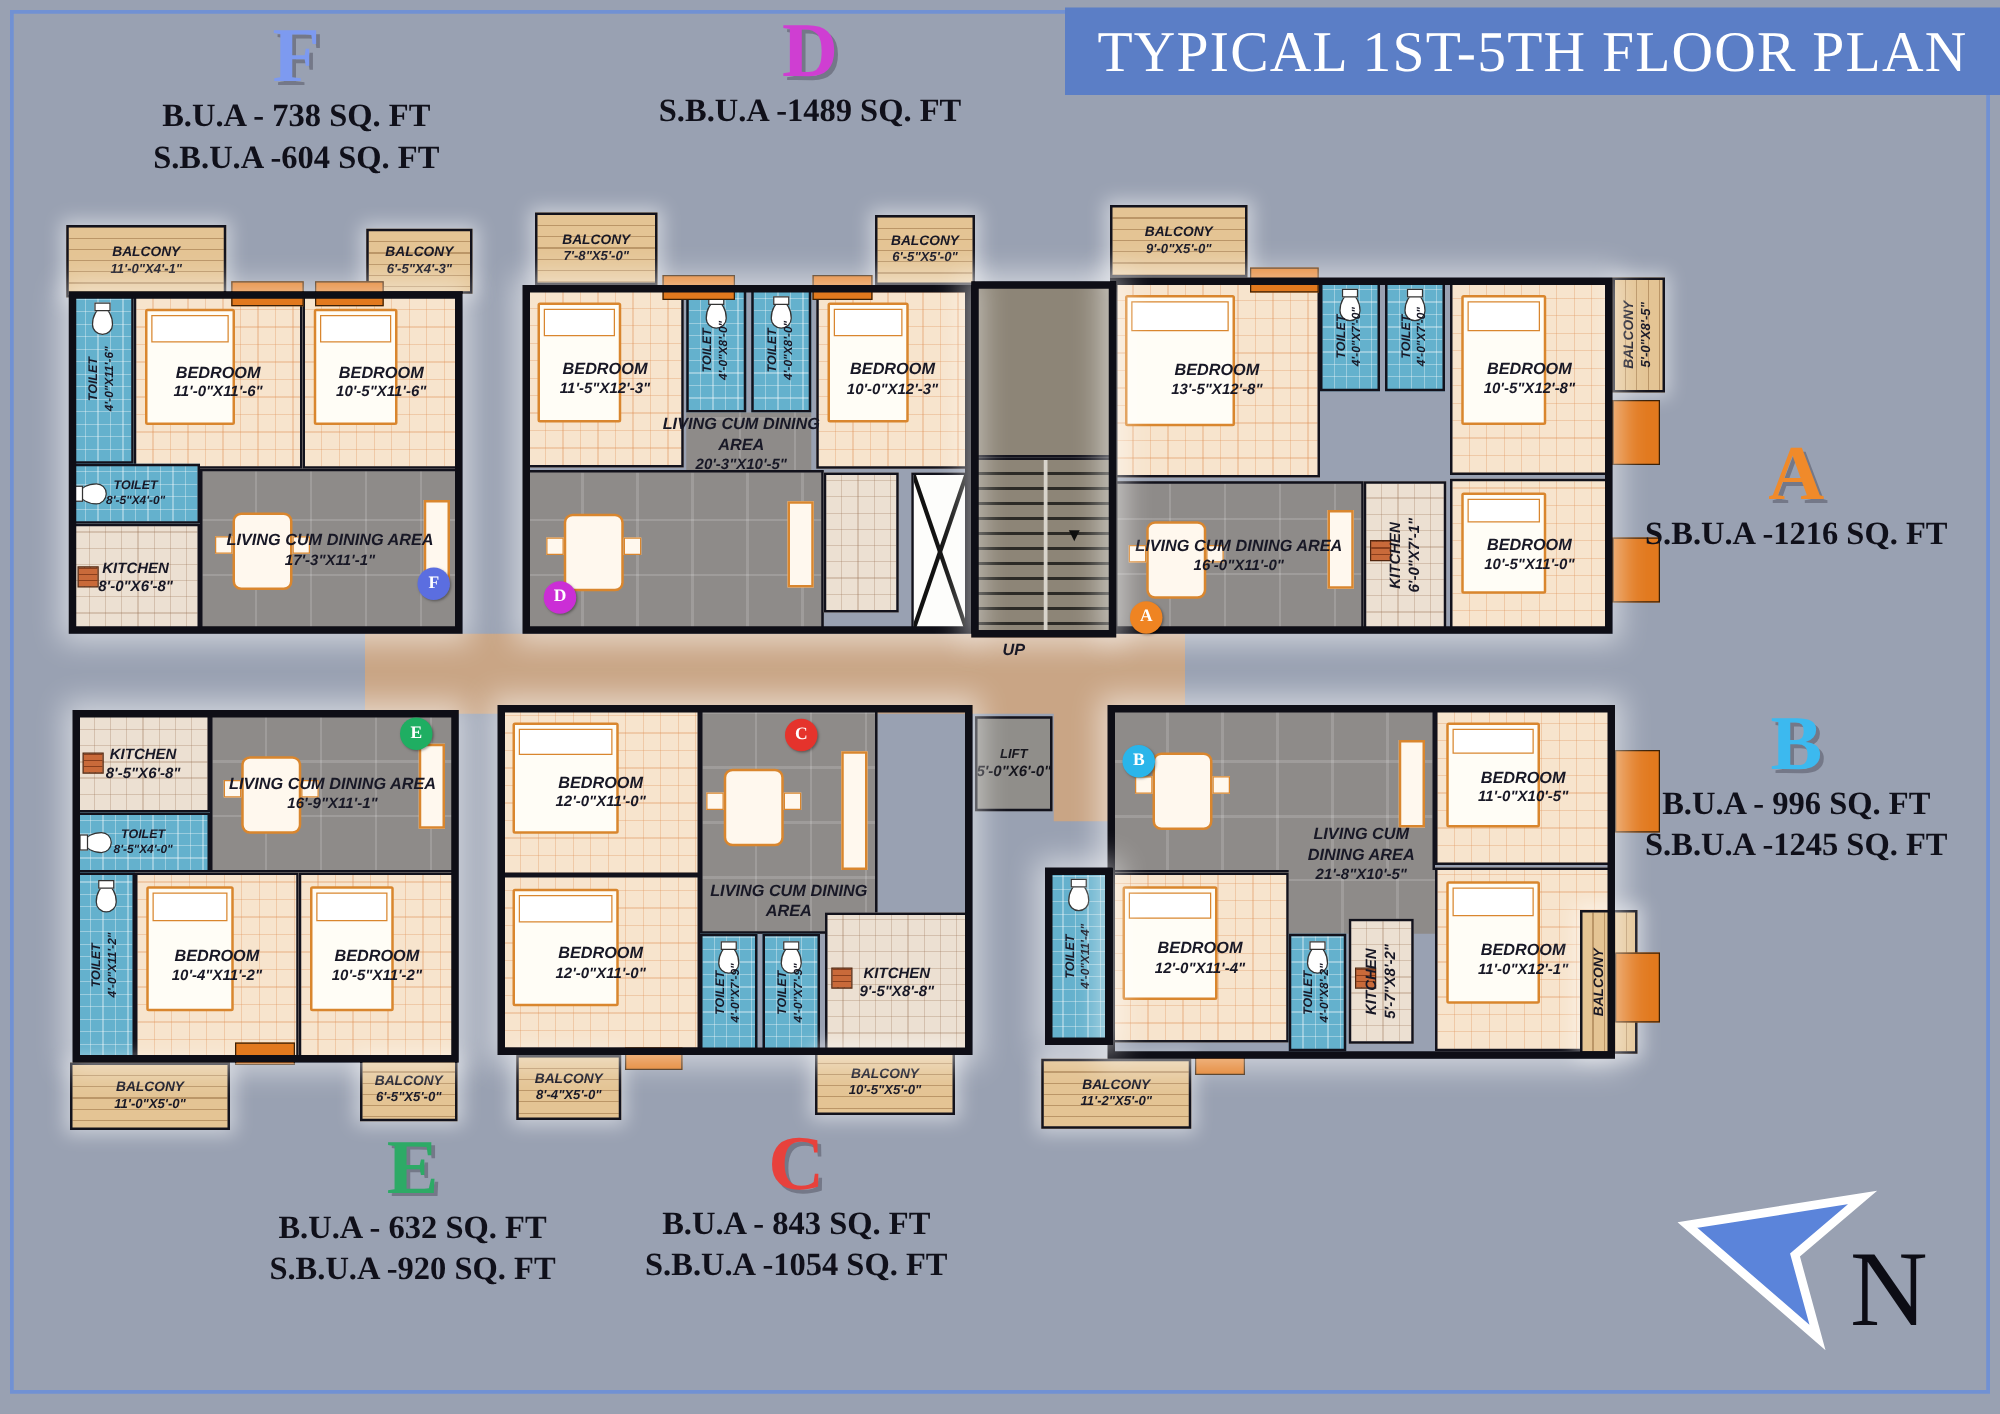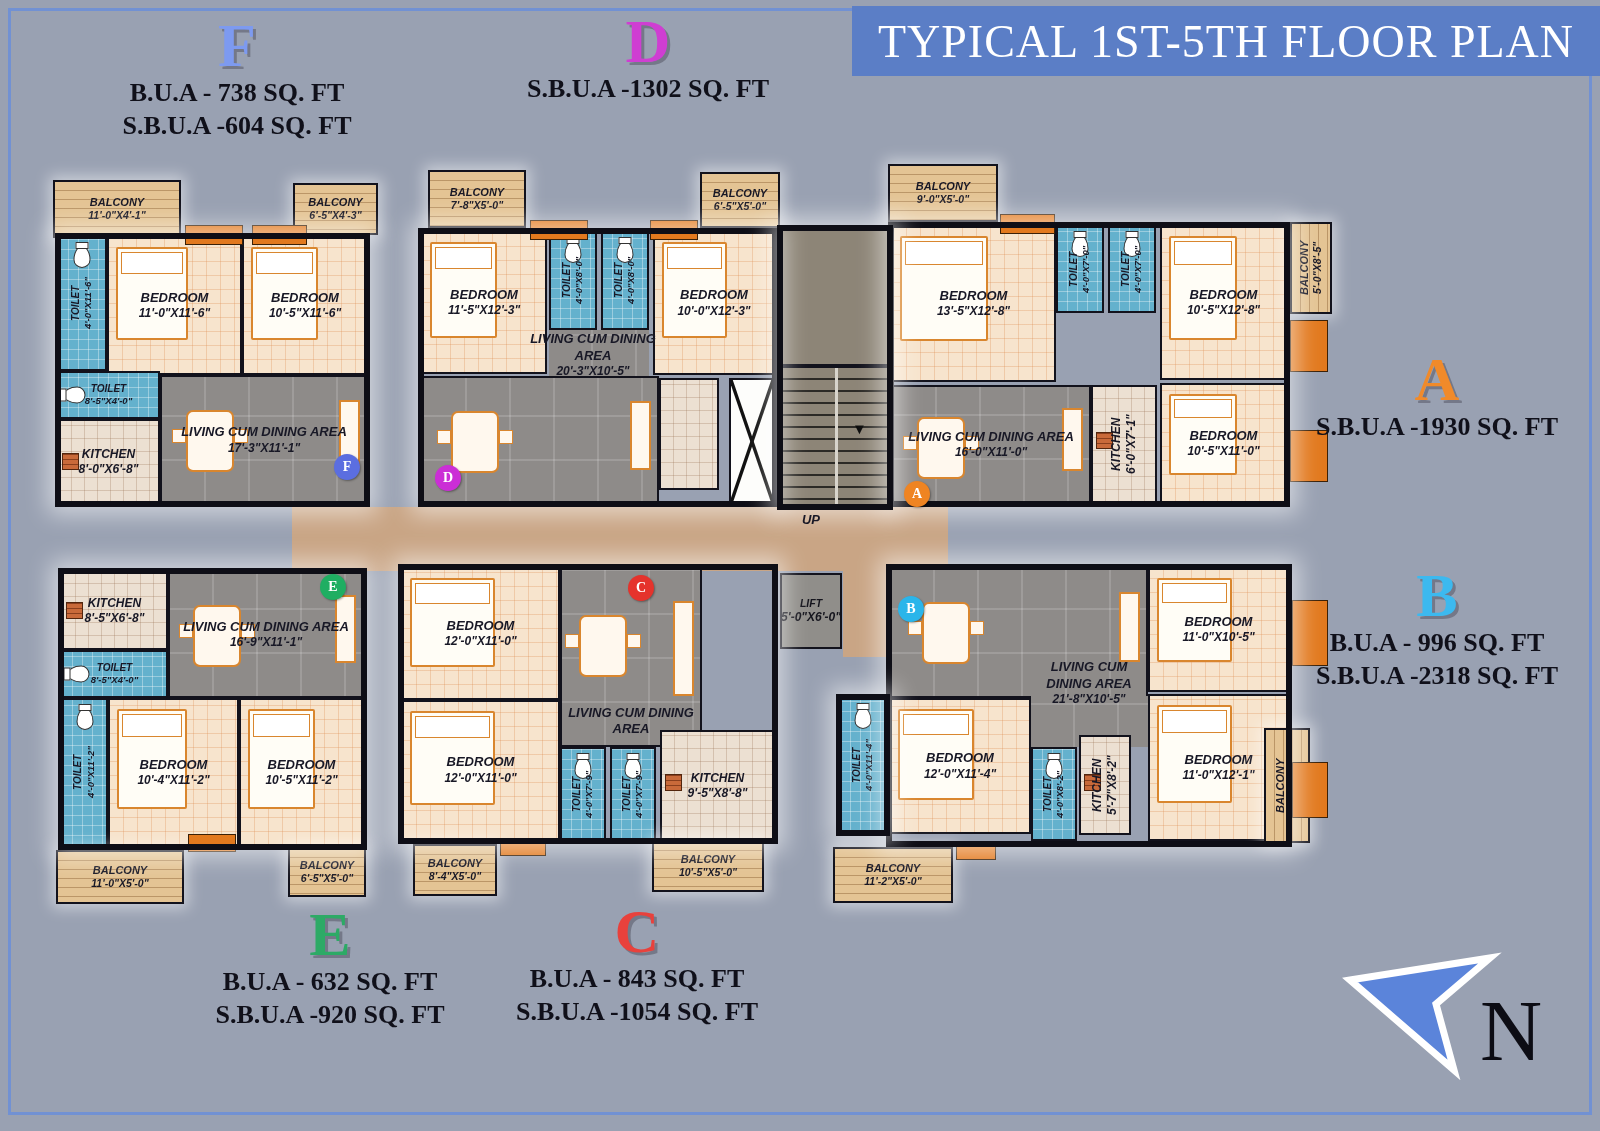"S.B.U.A -1302 SQ. FT" span.ar { text: -1302 -> -1489 }
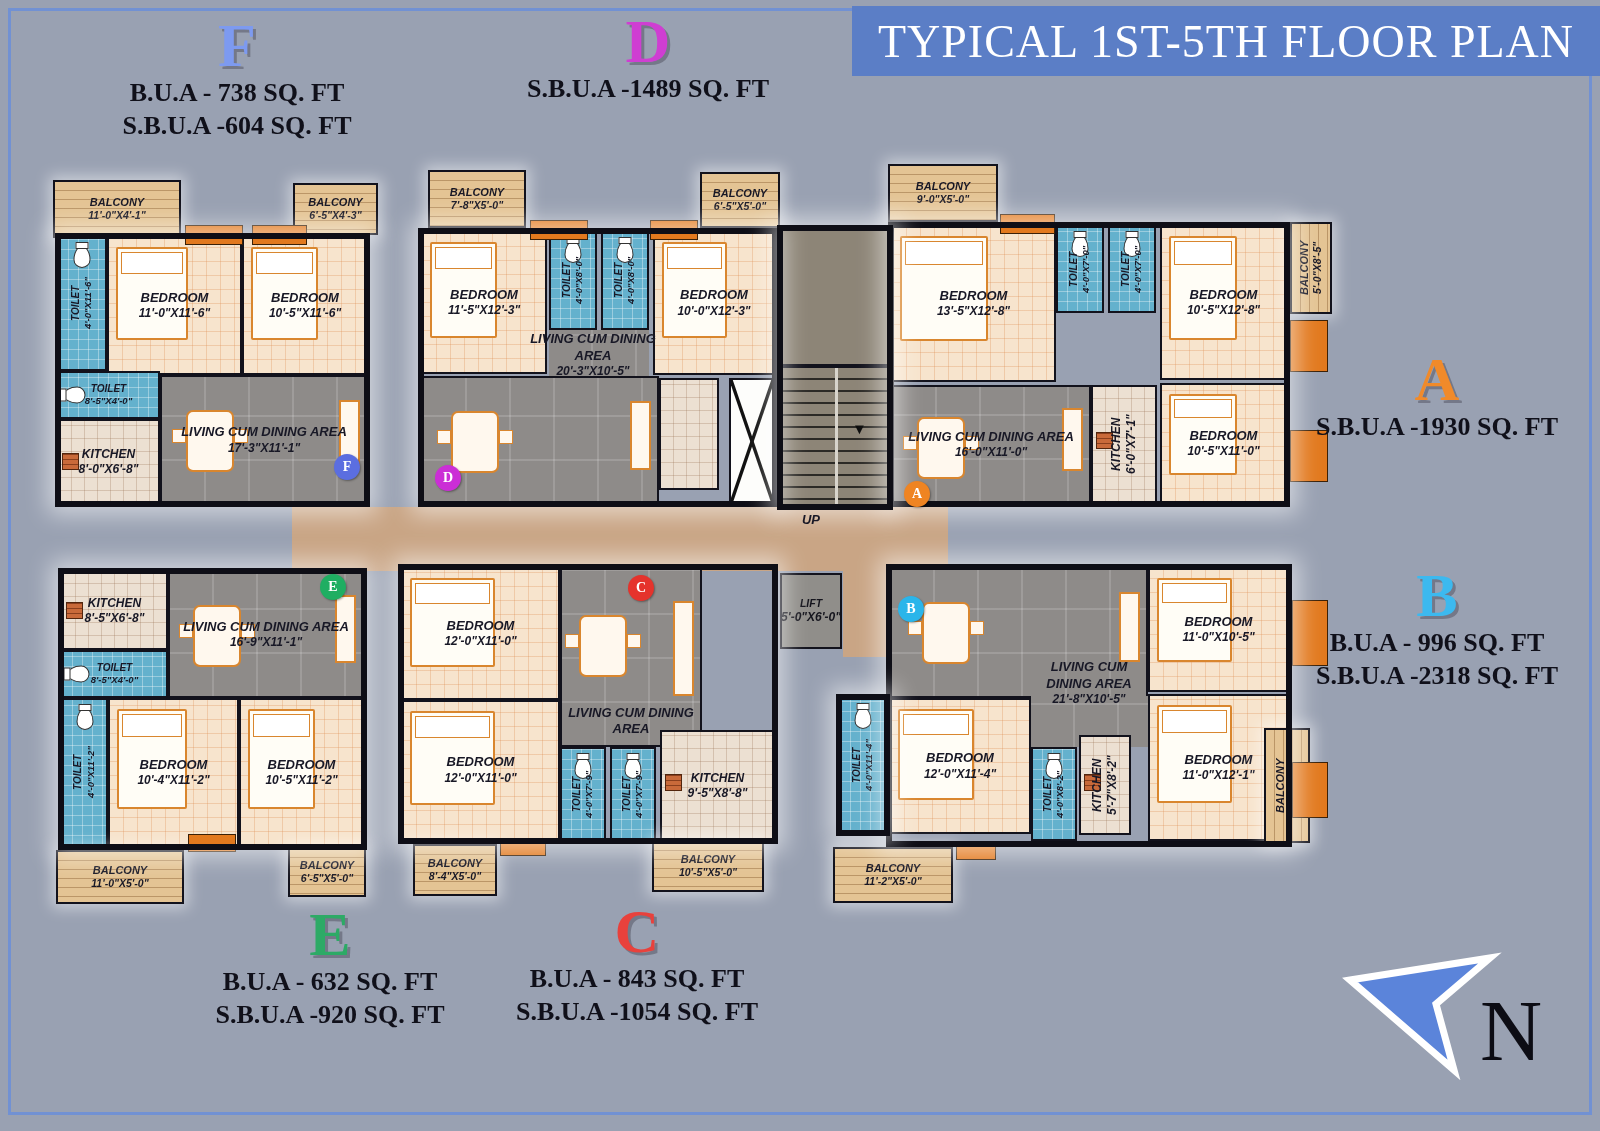"S.B.U.A -1930 SQ. FT" span.ar { text: -1930 -> -1216 }
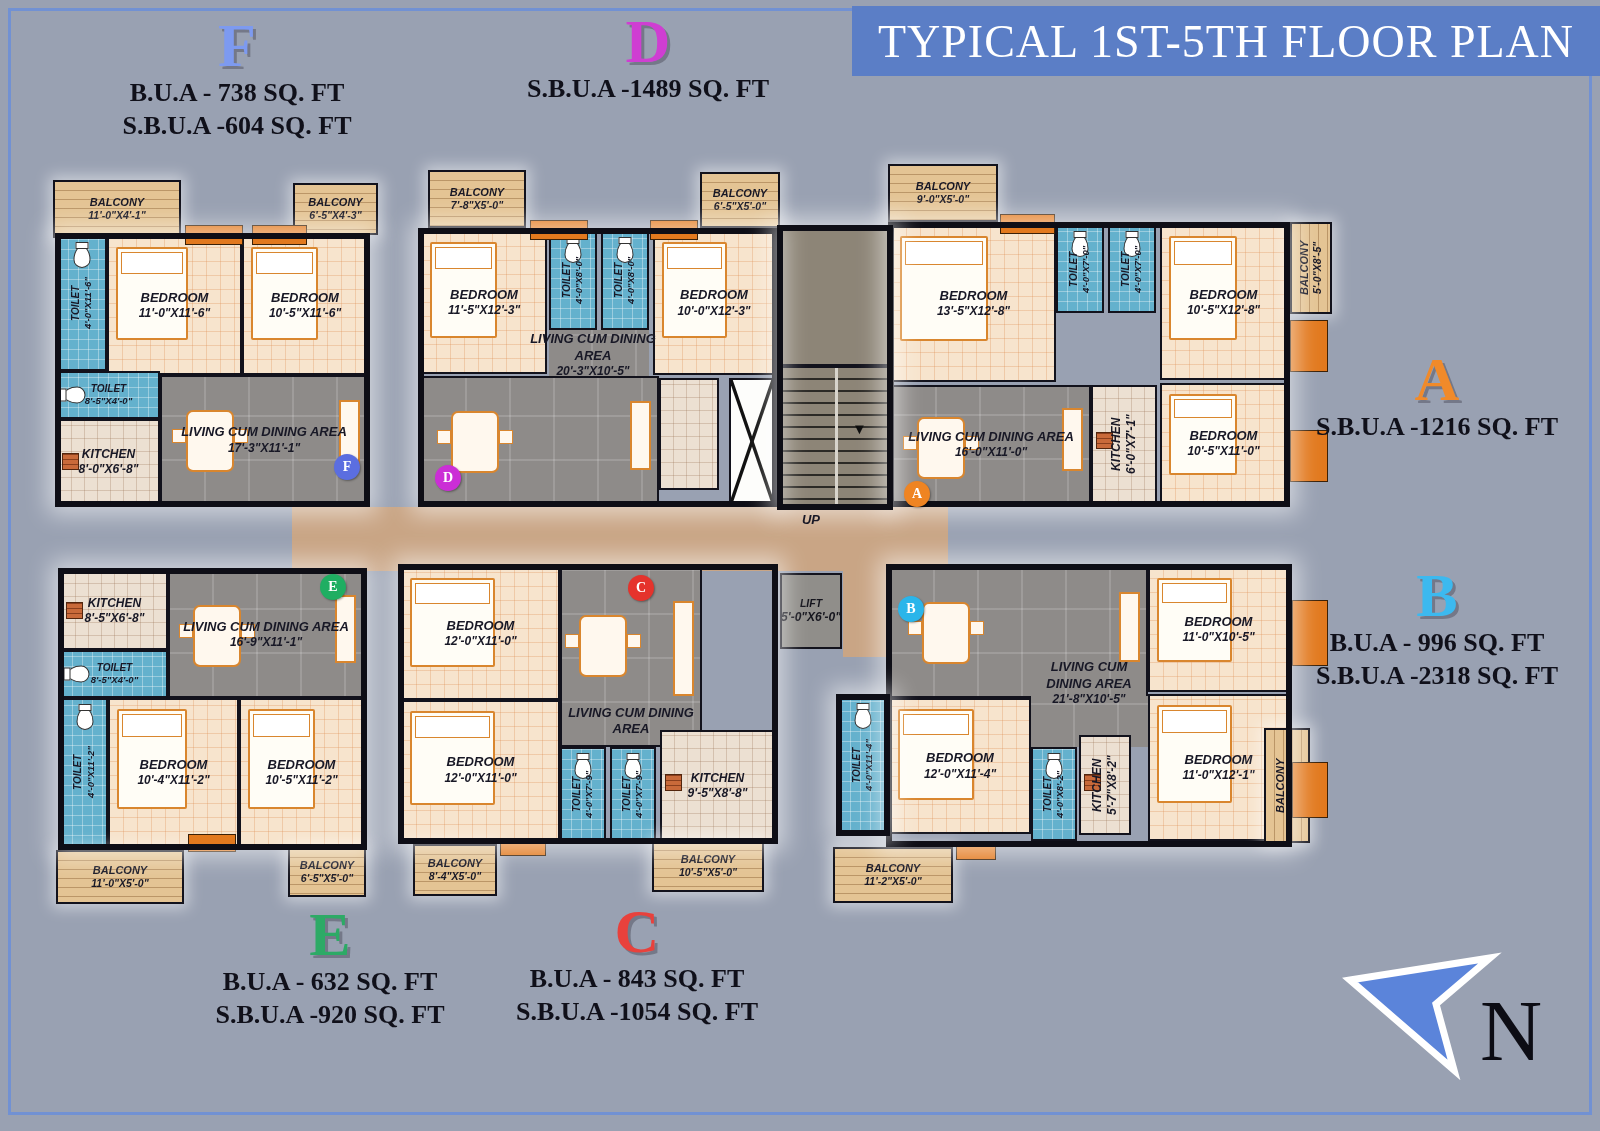"S.B.U.A -2318 SQ. FT" span.ar { text: -2318 -> -1245 }
